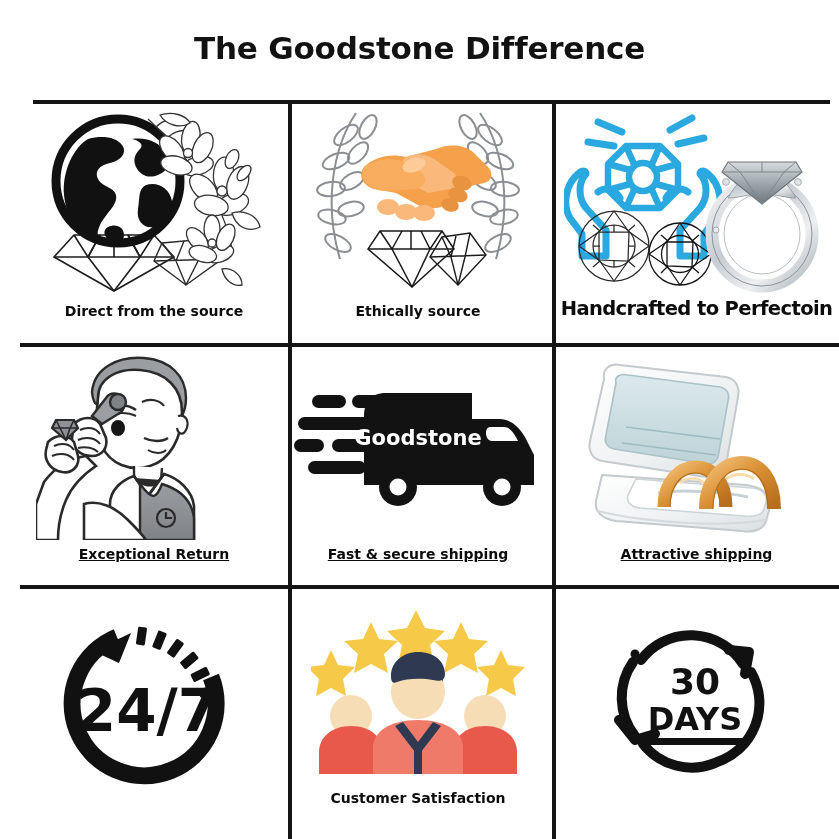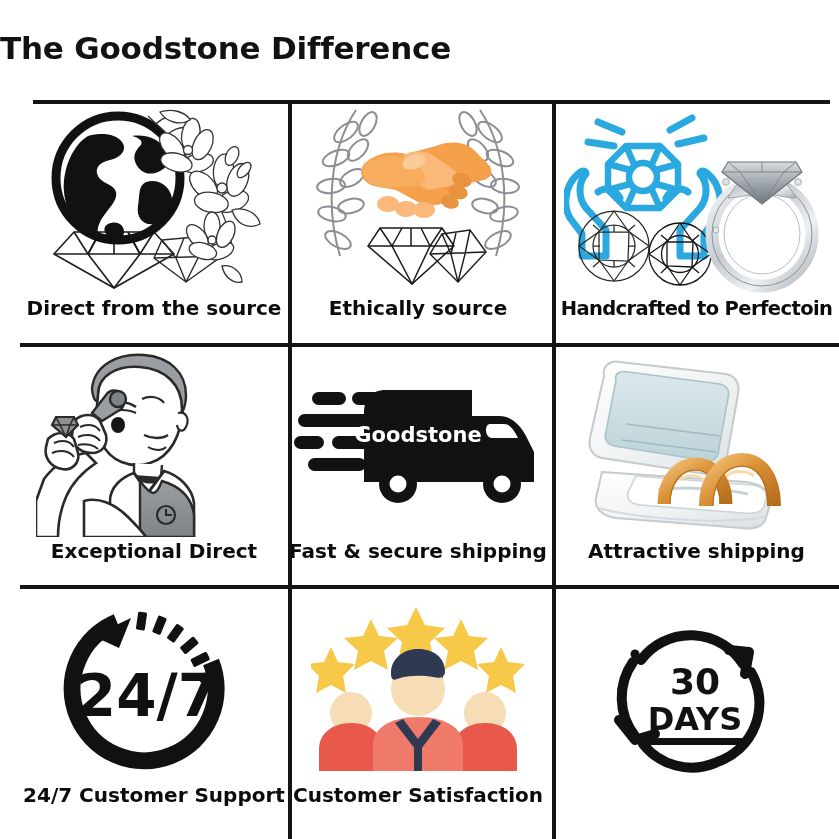"The Goodstone Difference" .title-bar { text-align: left -> center }
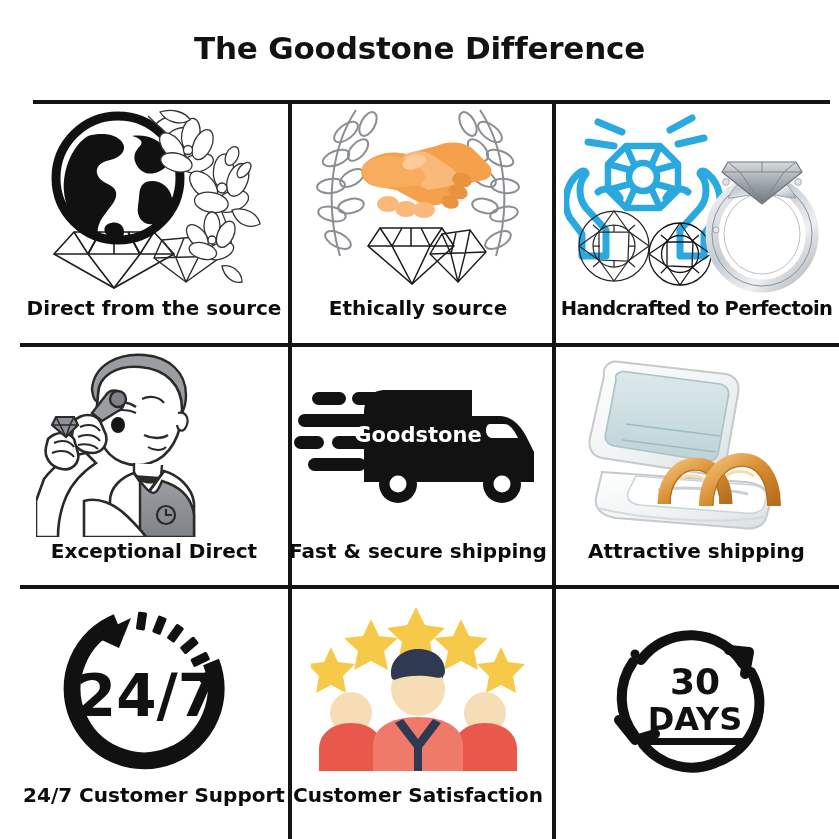"Direct from the source" .cell-label { font-size: 20px -> 14px }
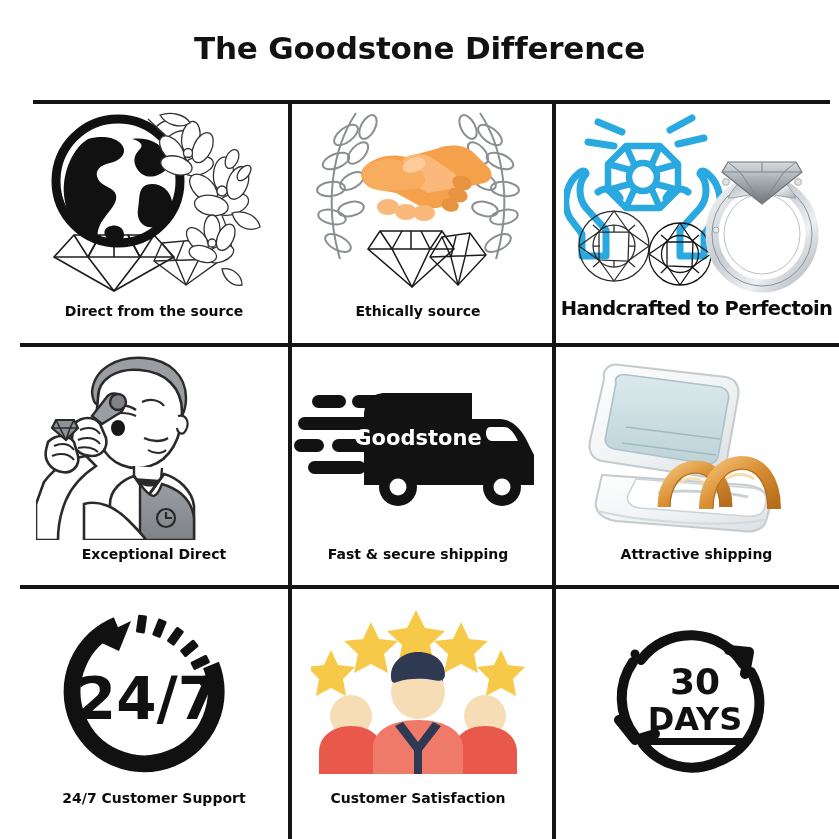"Goodstone" .r2 { text-decoration: none -> underline }
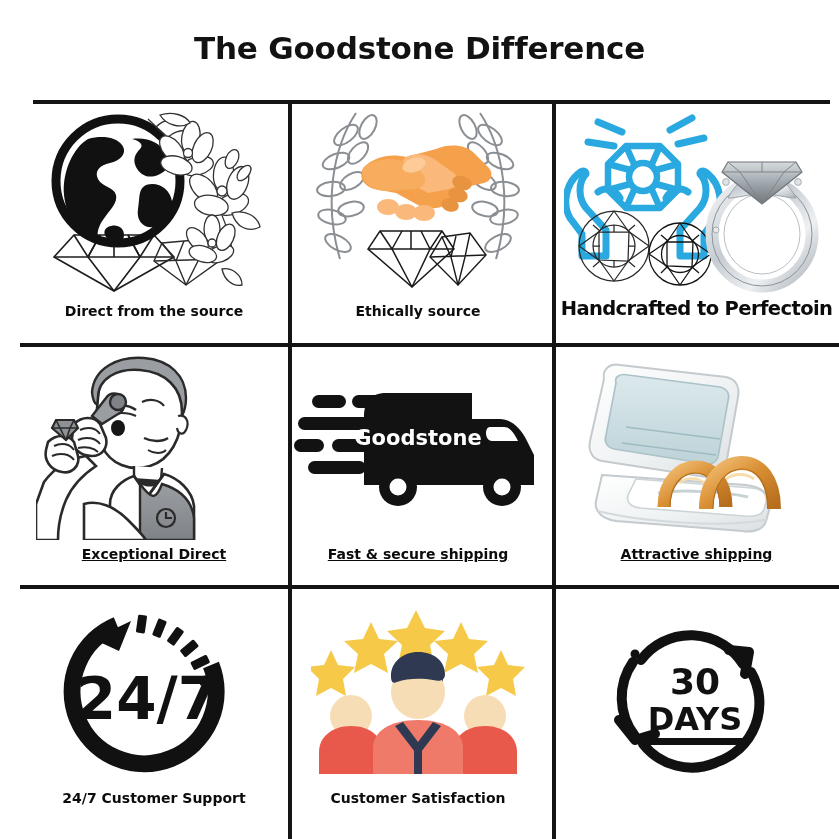"Exceptional Direct" div.cell-label { text: Direct -> Return }
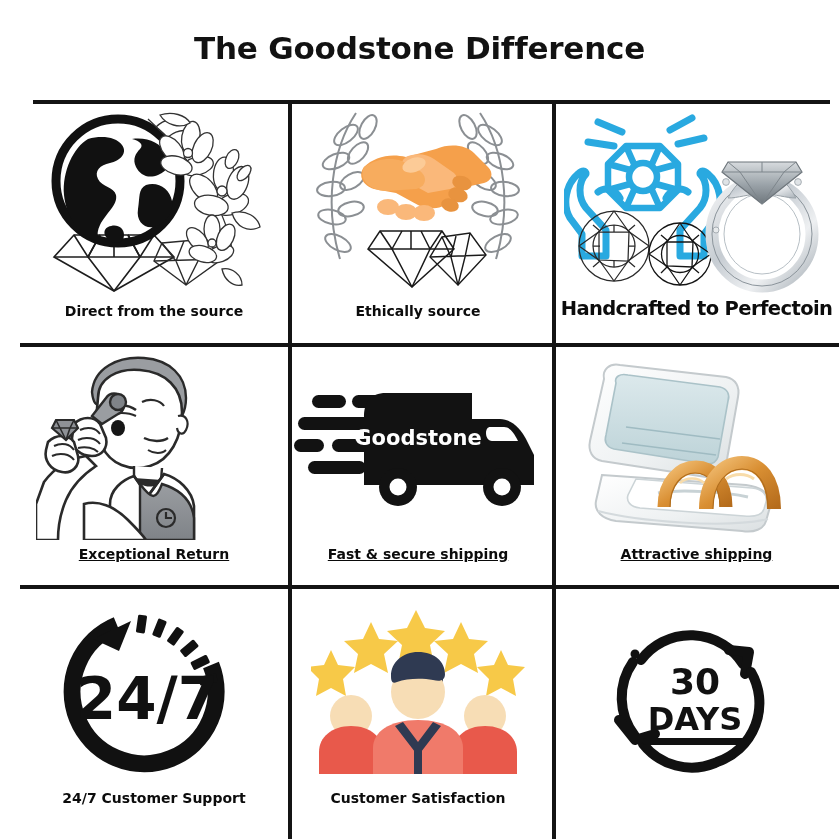"24/7 Customer Support" div.cell-label { html: <div>24/7 Customer Support</div> -> none }
